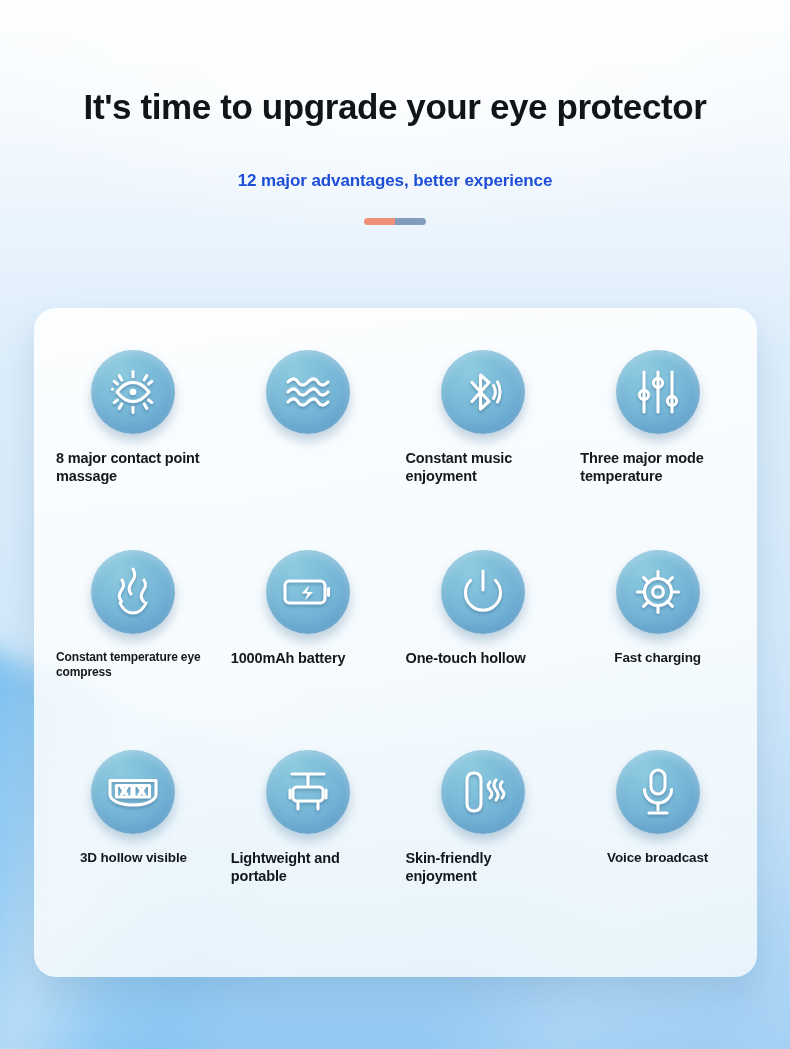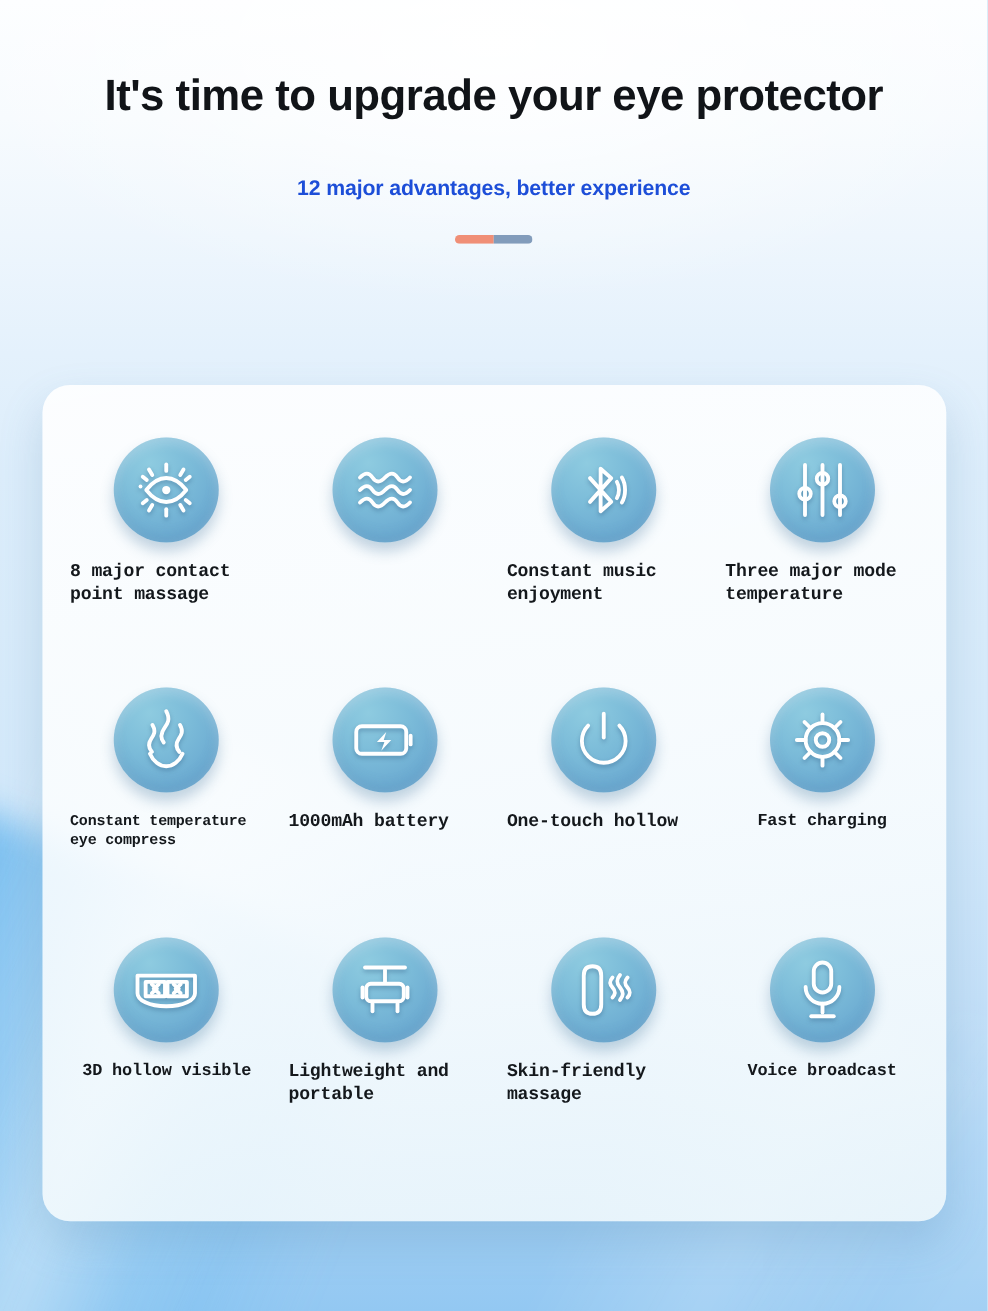"It's time to upgrade your" header { padding-top: 58px -> 88px }
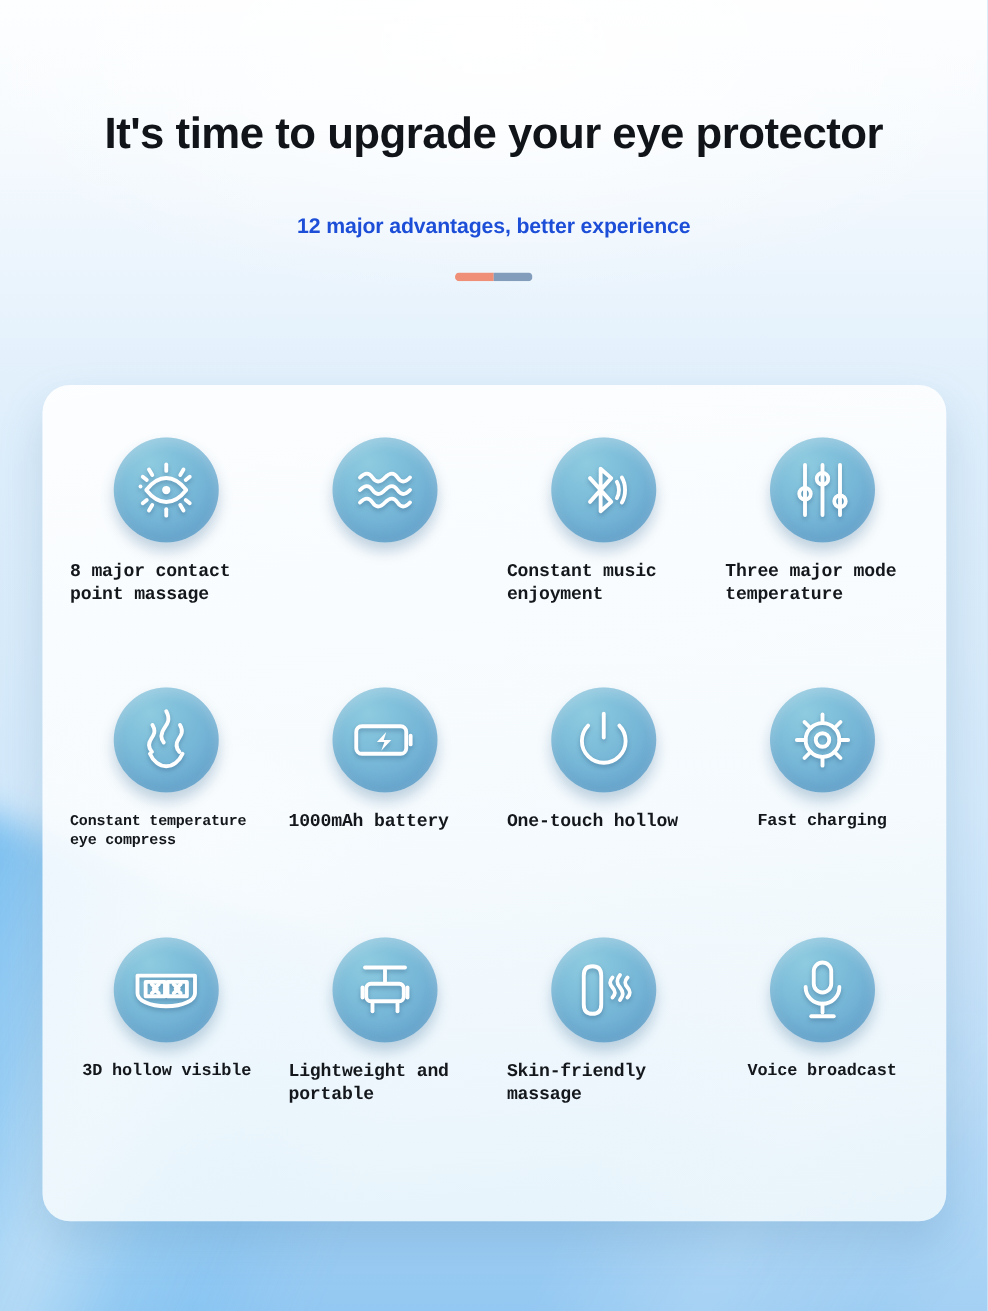"8 major contact point massage" .label { font-family: Liberation Mono, monospace -> none }
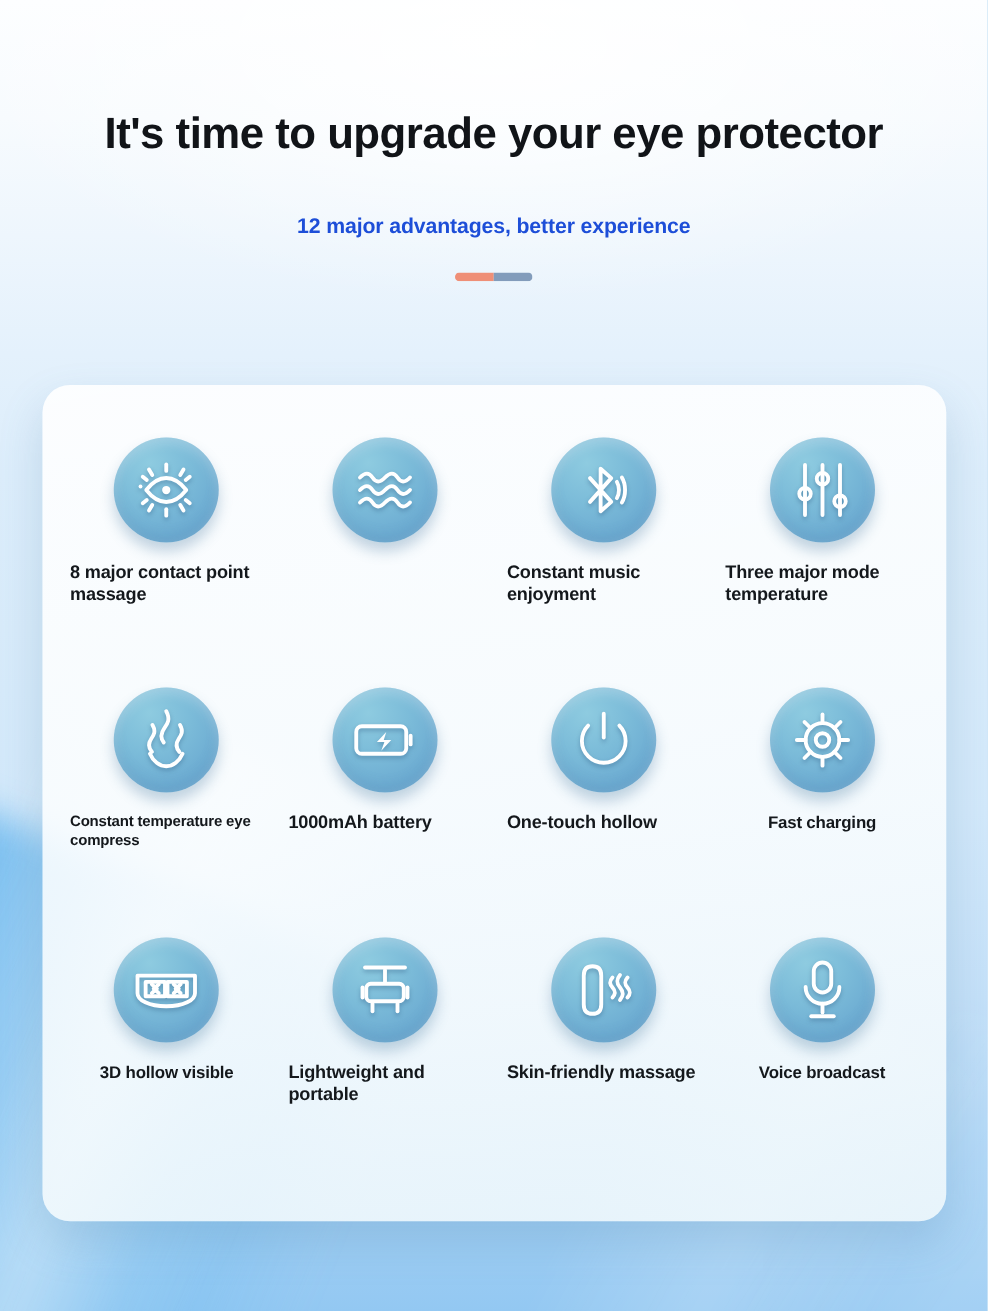"Skin-friendly massage" div.label { text: massage -> enjoyment }
